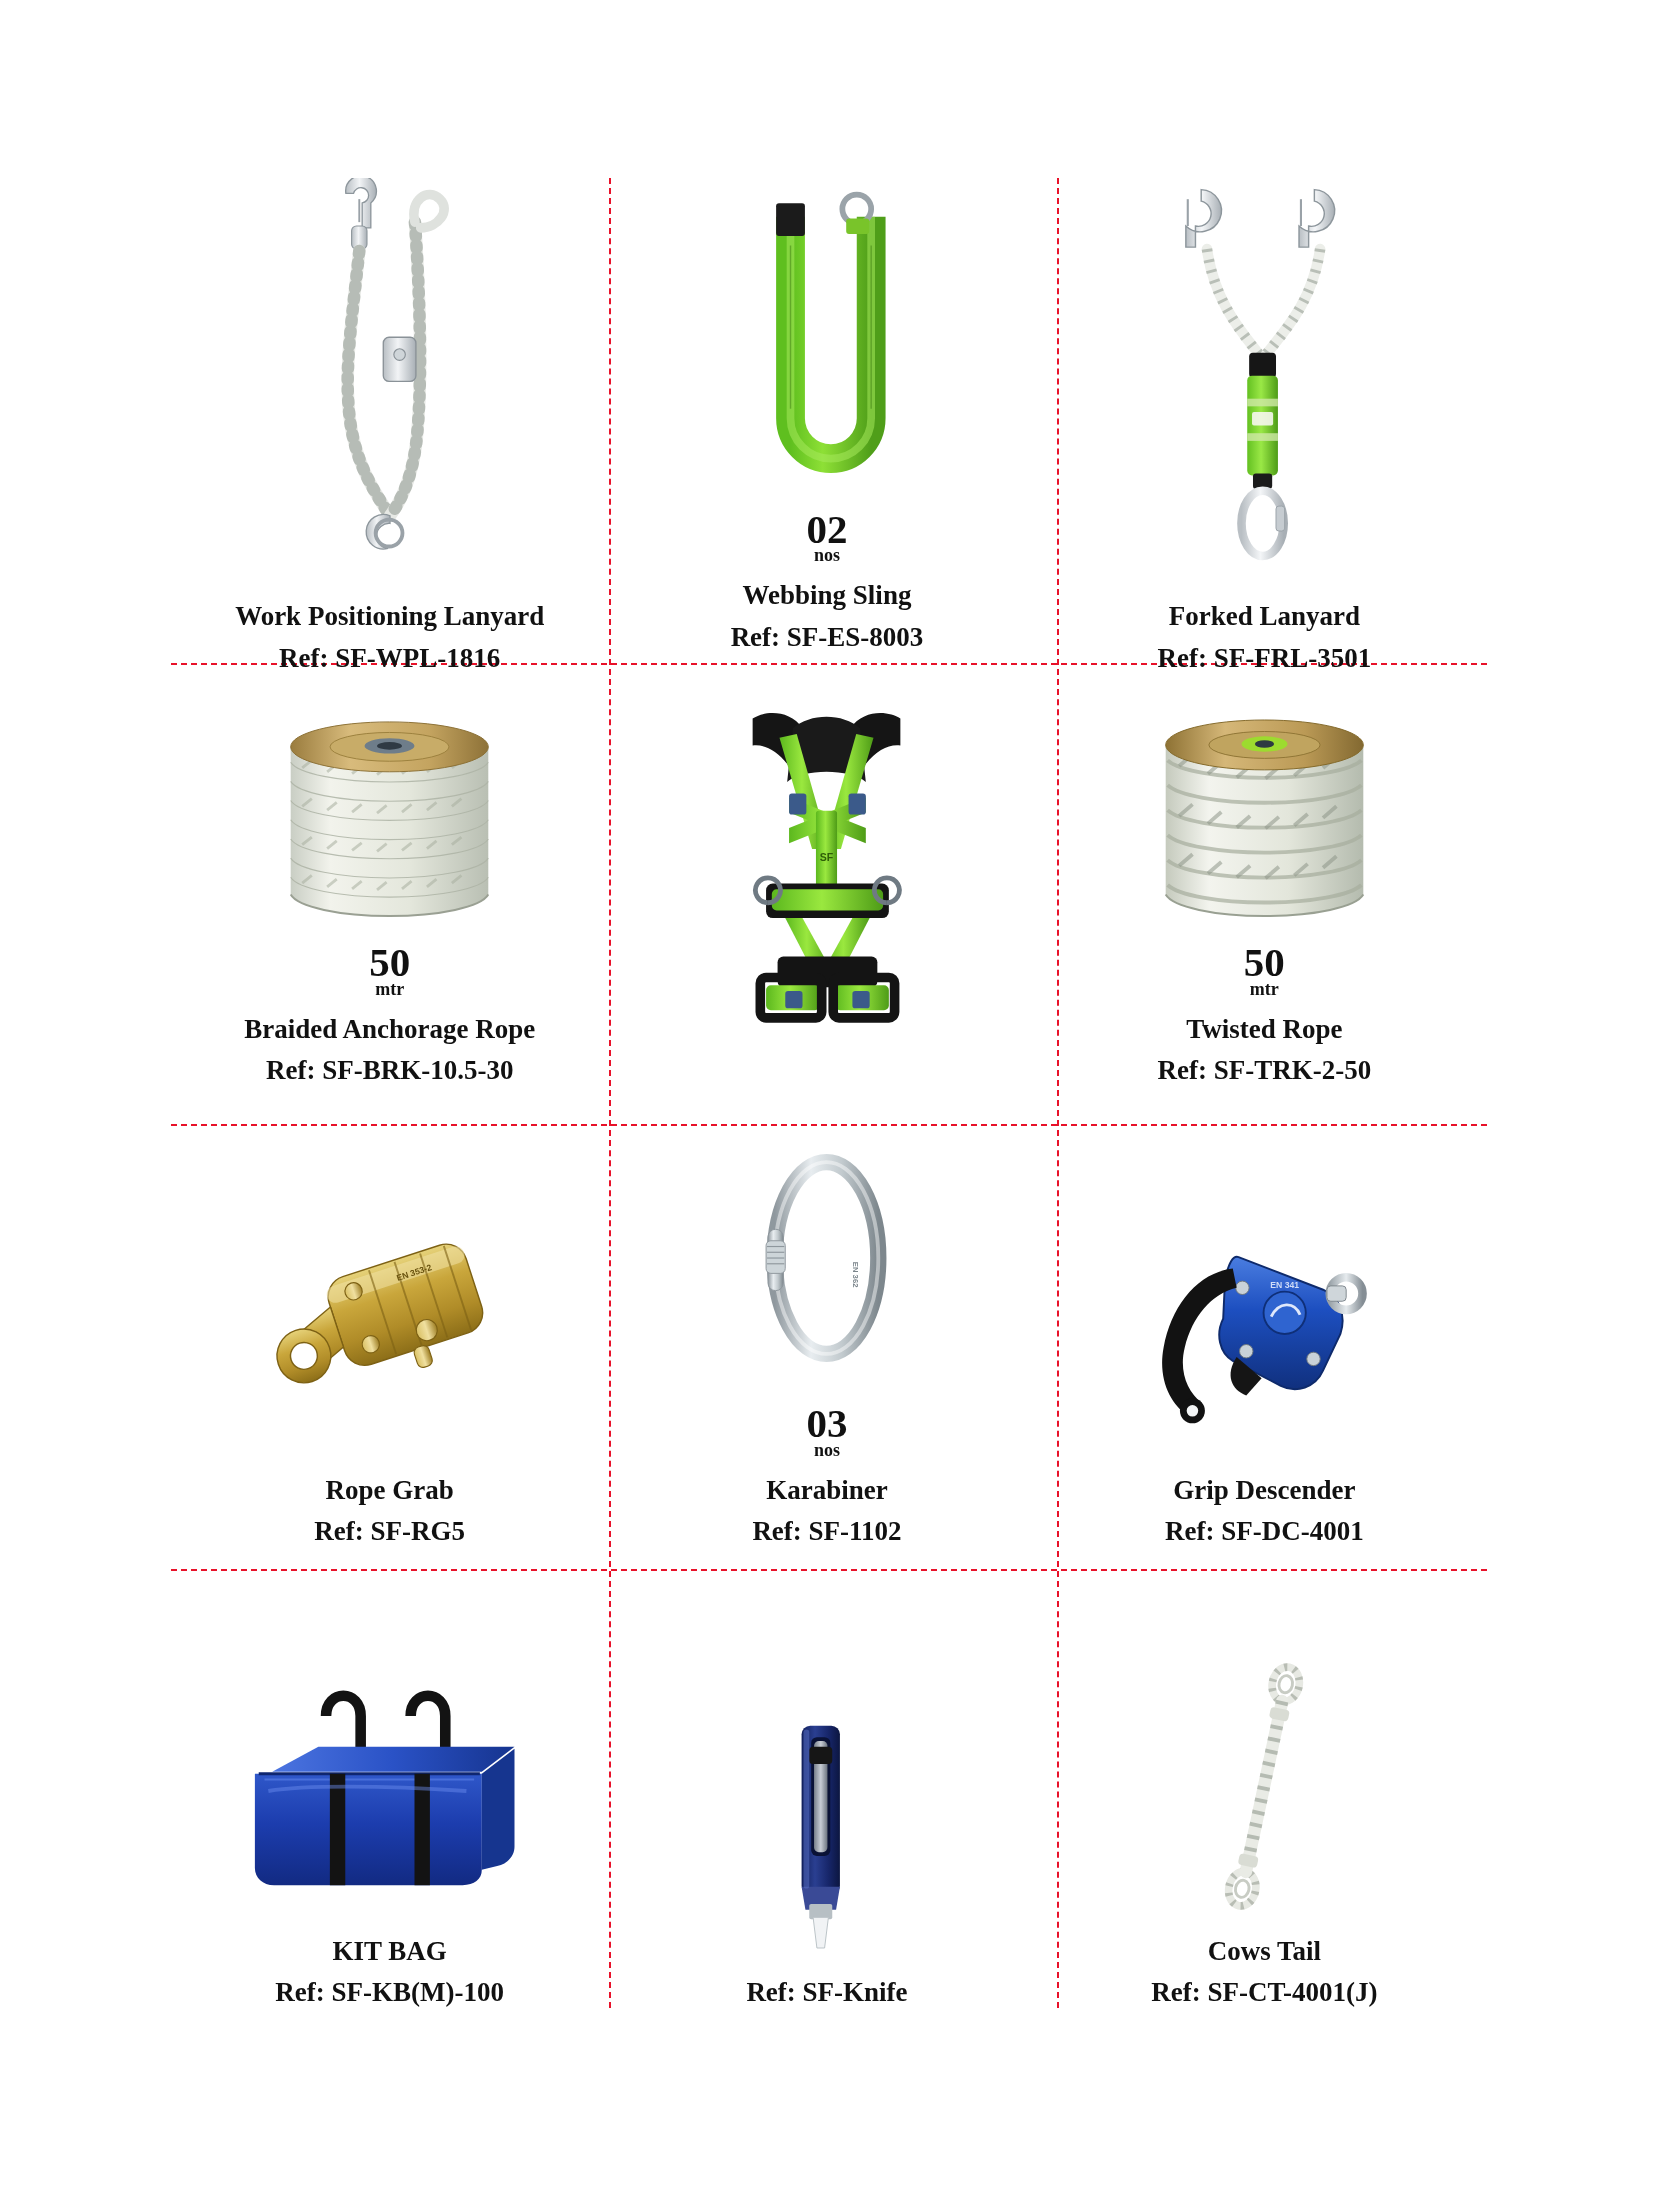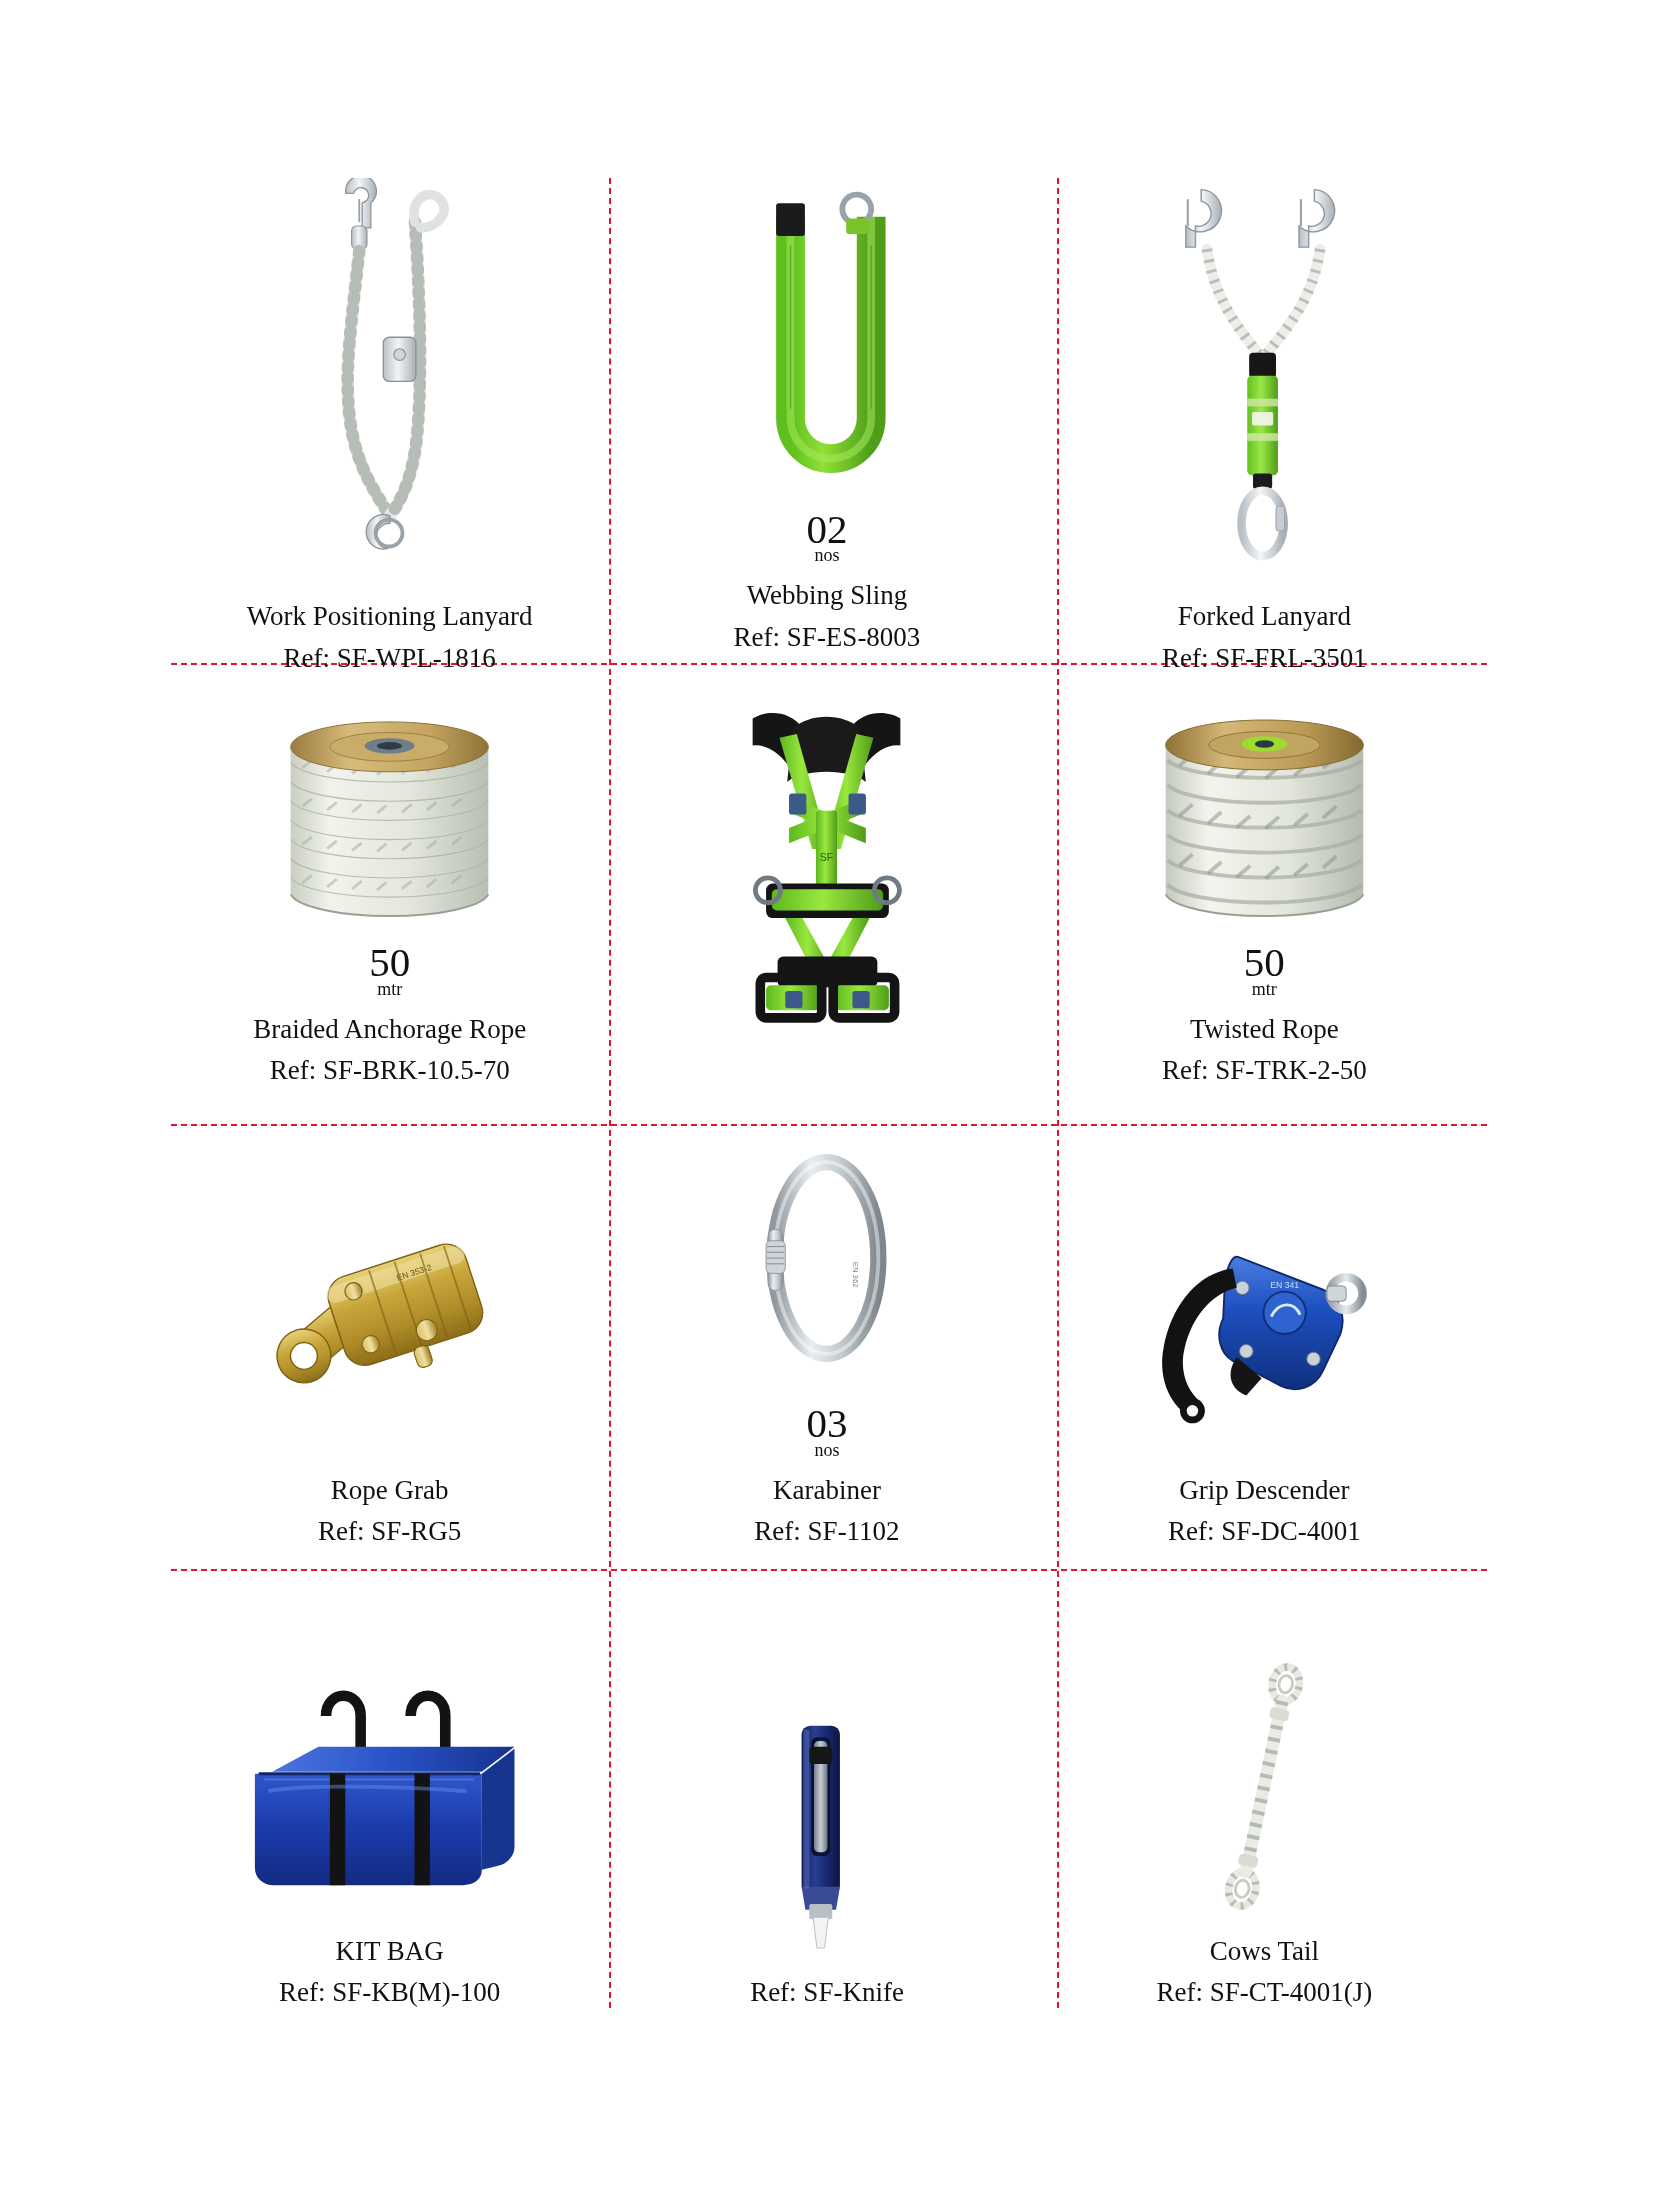"02" .cell { font-weight: none -> bold }
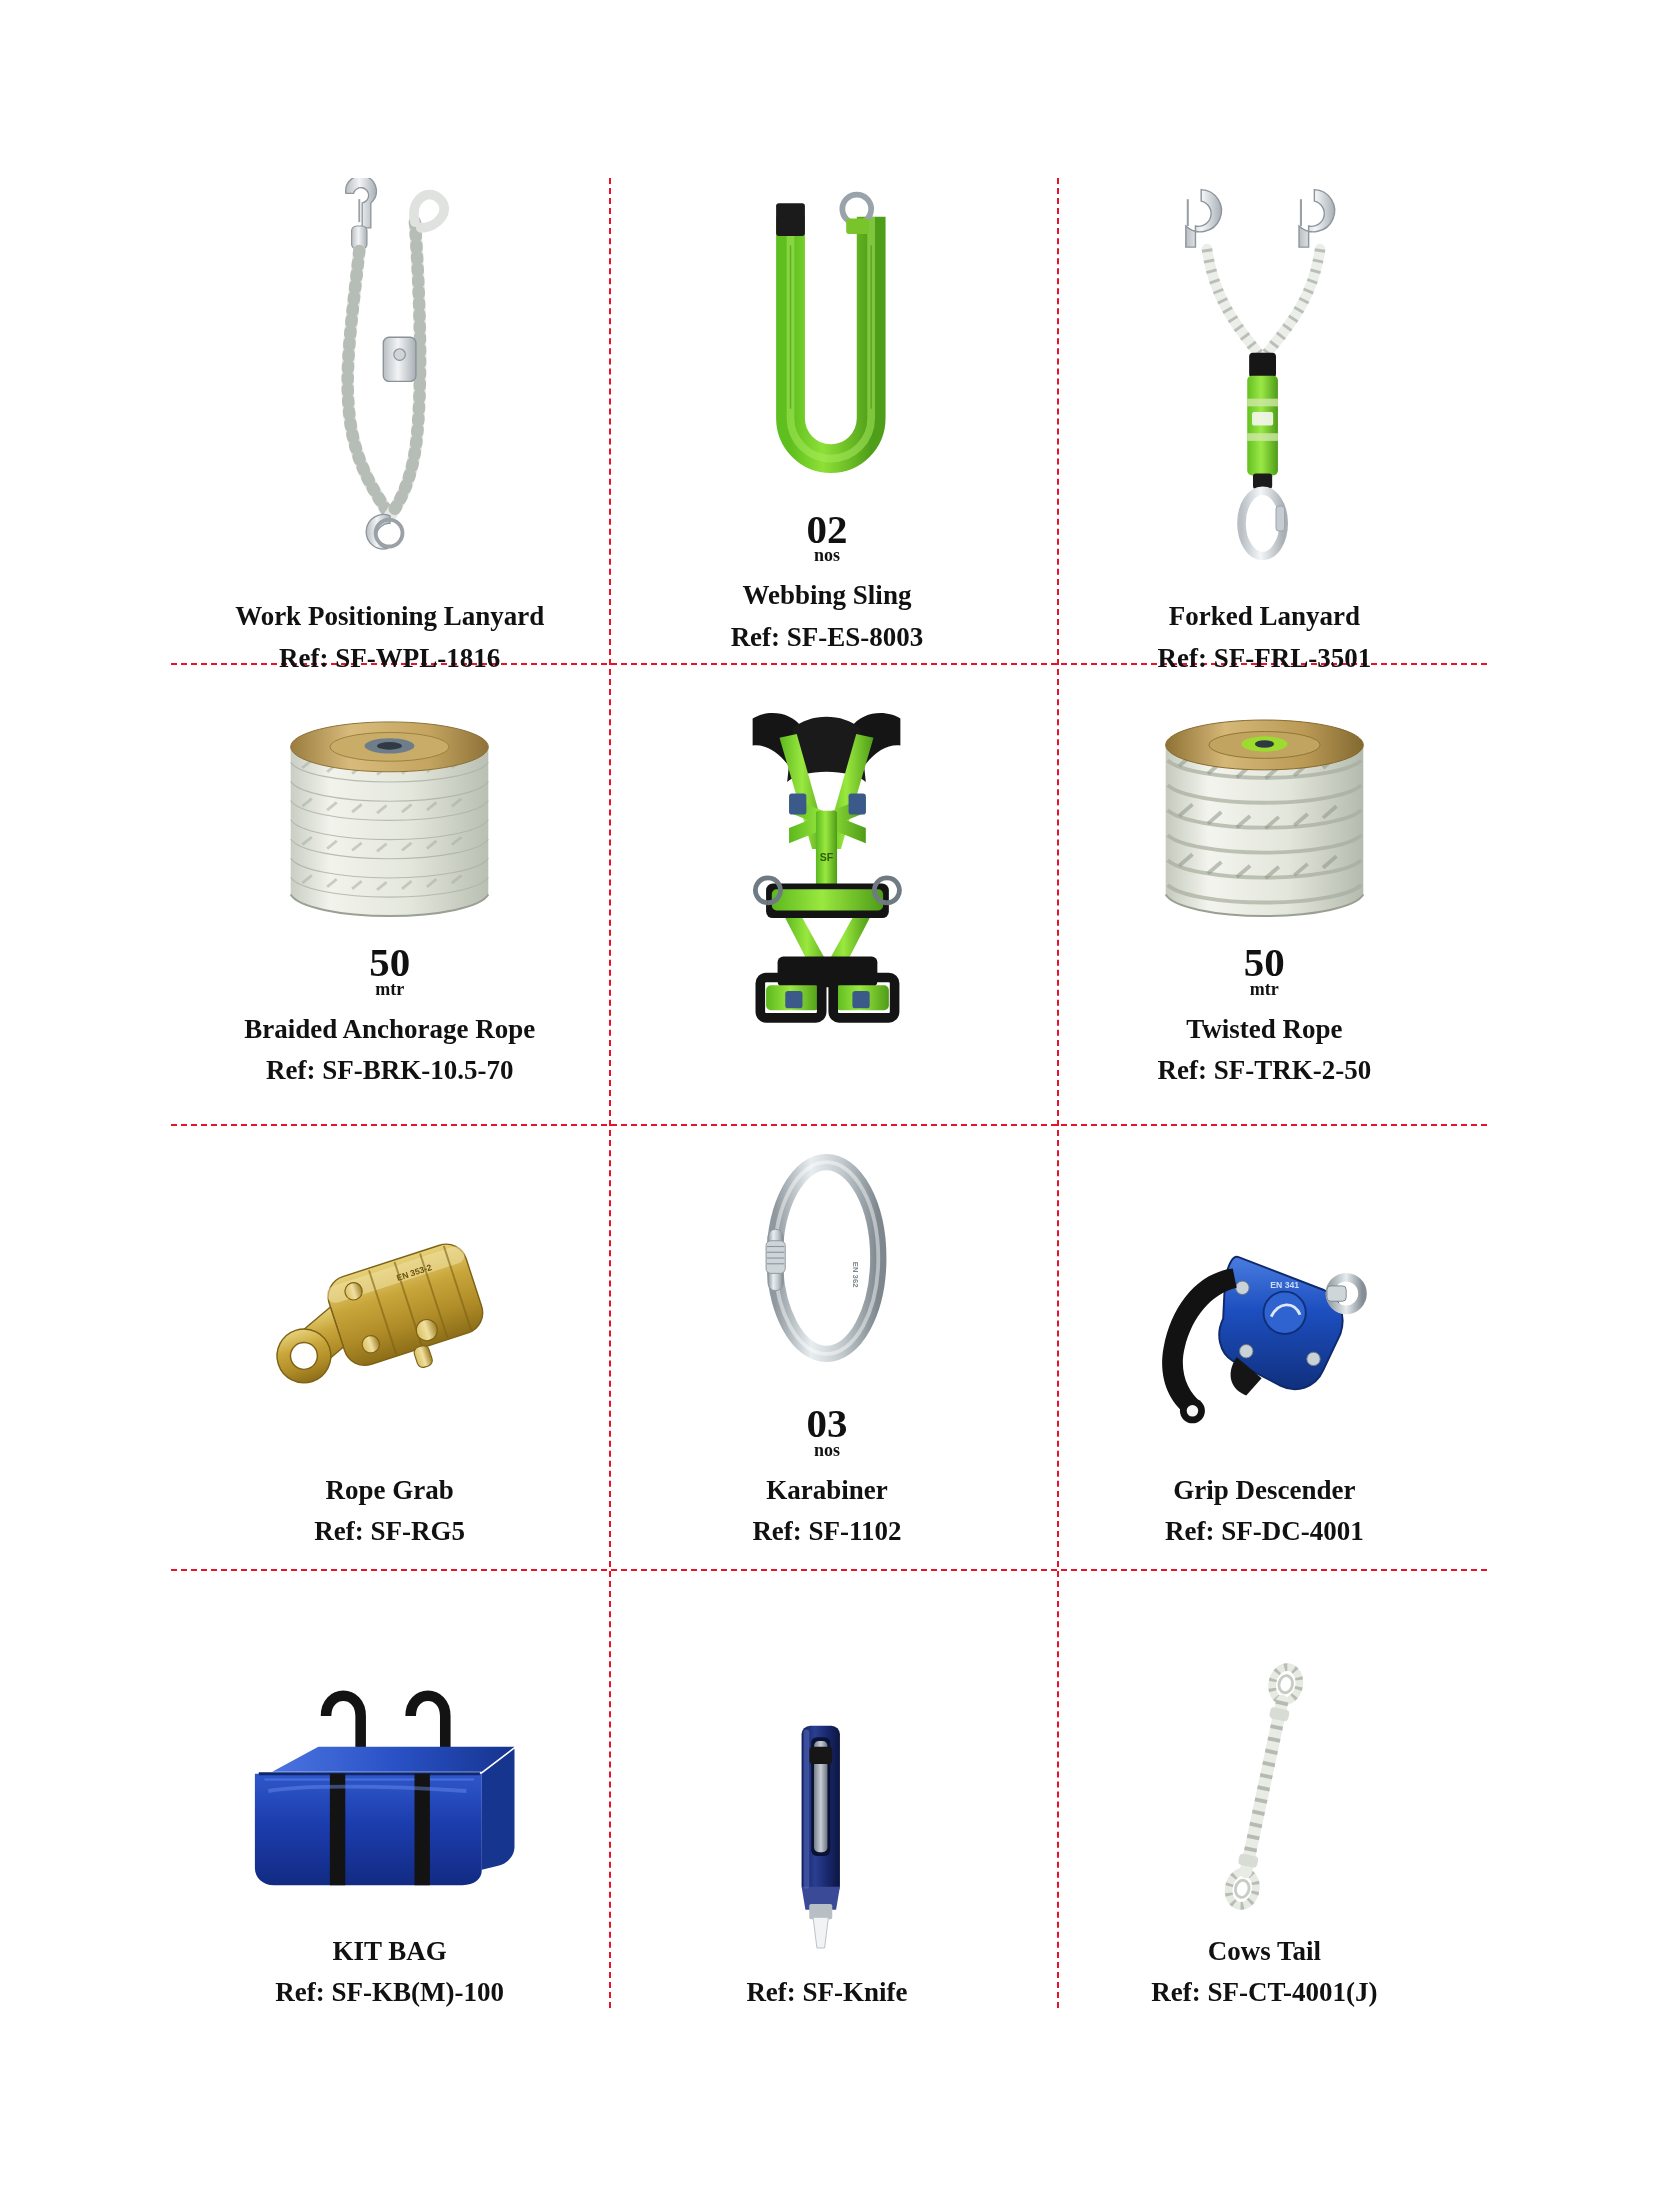"Ref: SF-BRK-10.5-70" span.ref { text: SF-BRK-10.5-70 -> SF-BRK-10.5-30 }
